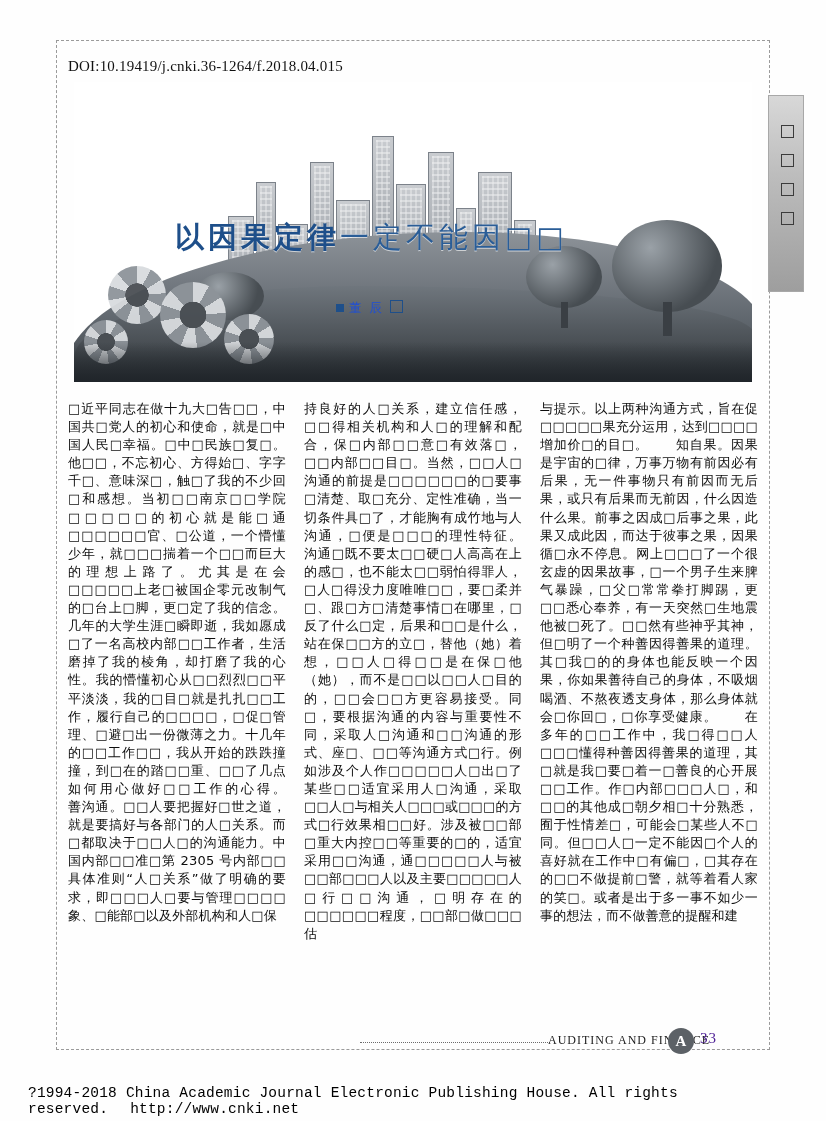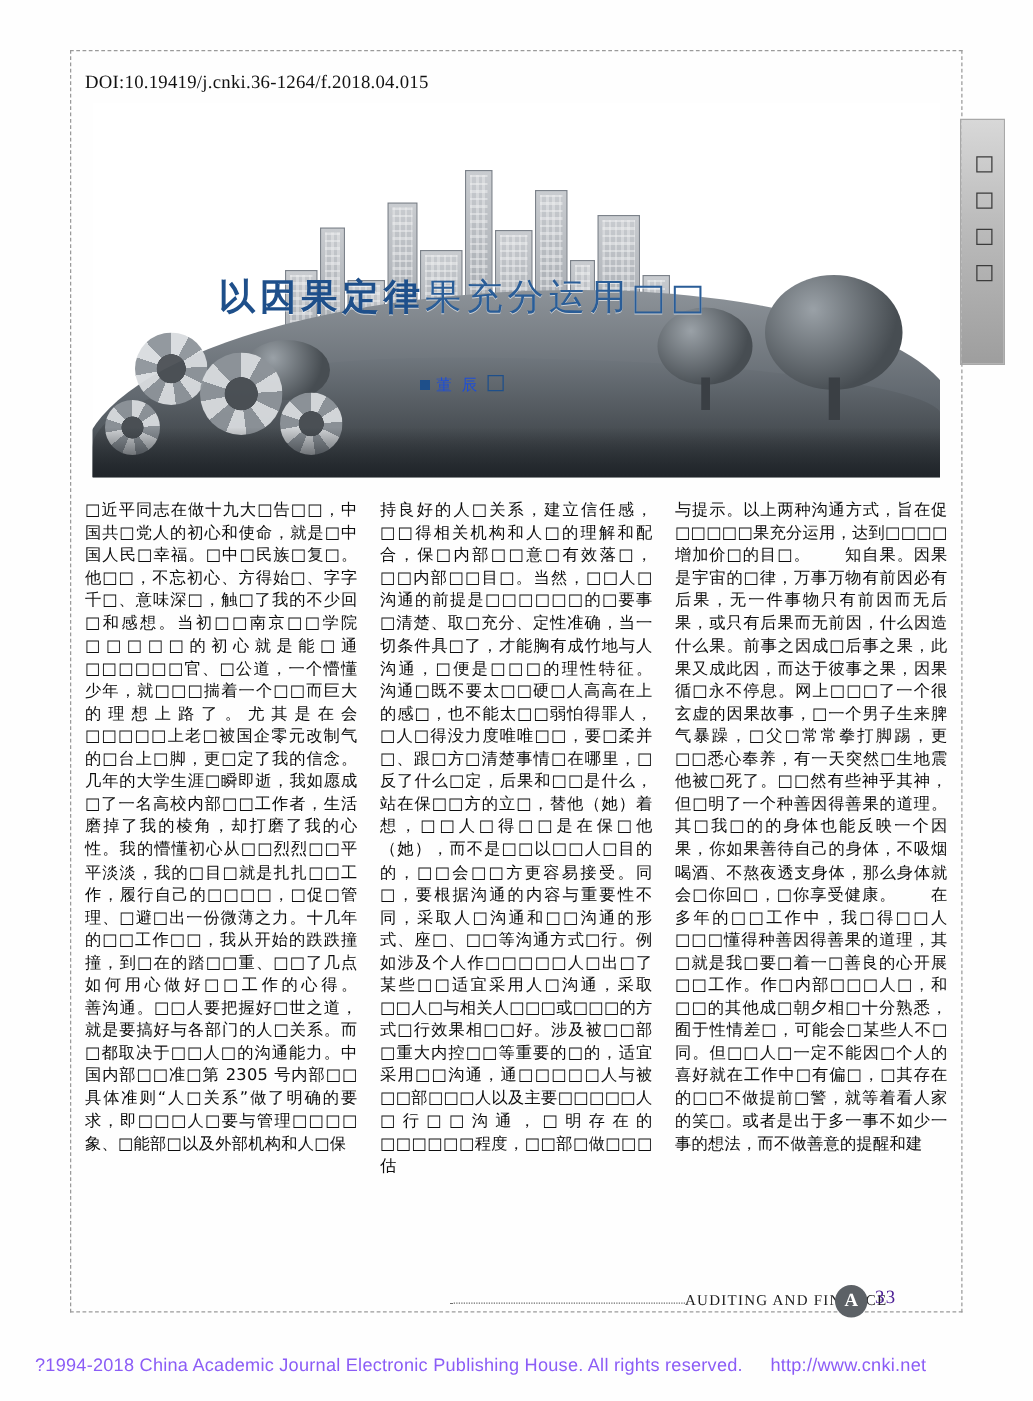"果充分运用□□" span.light { text: 果充分运用 -> 一定不能因 }
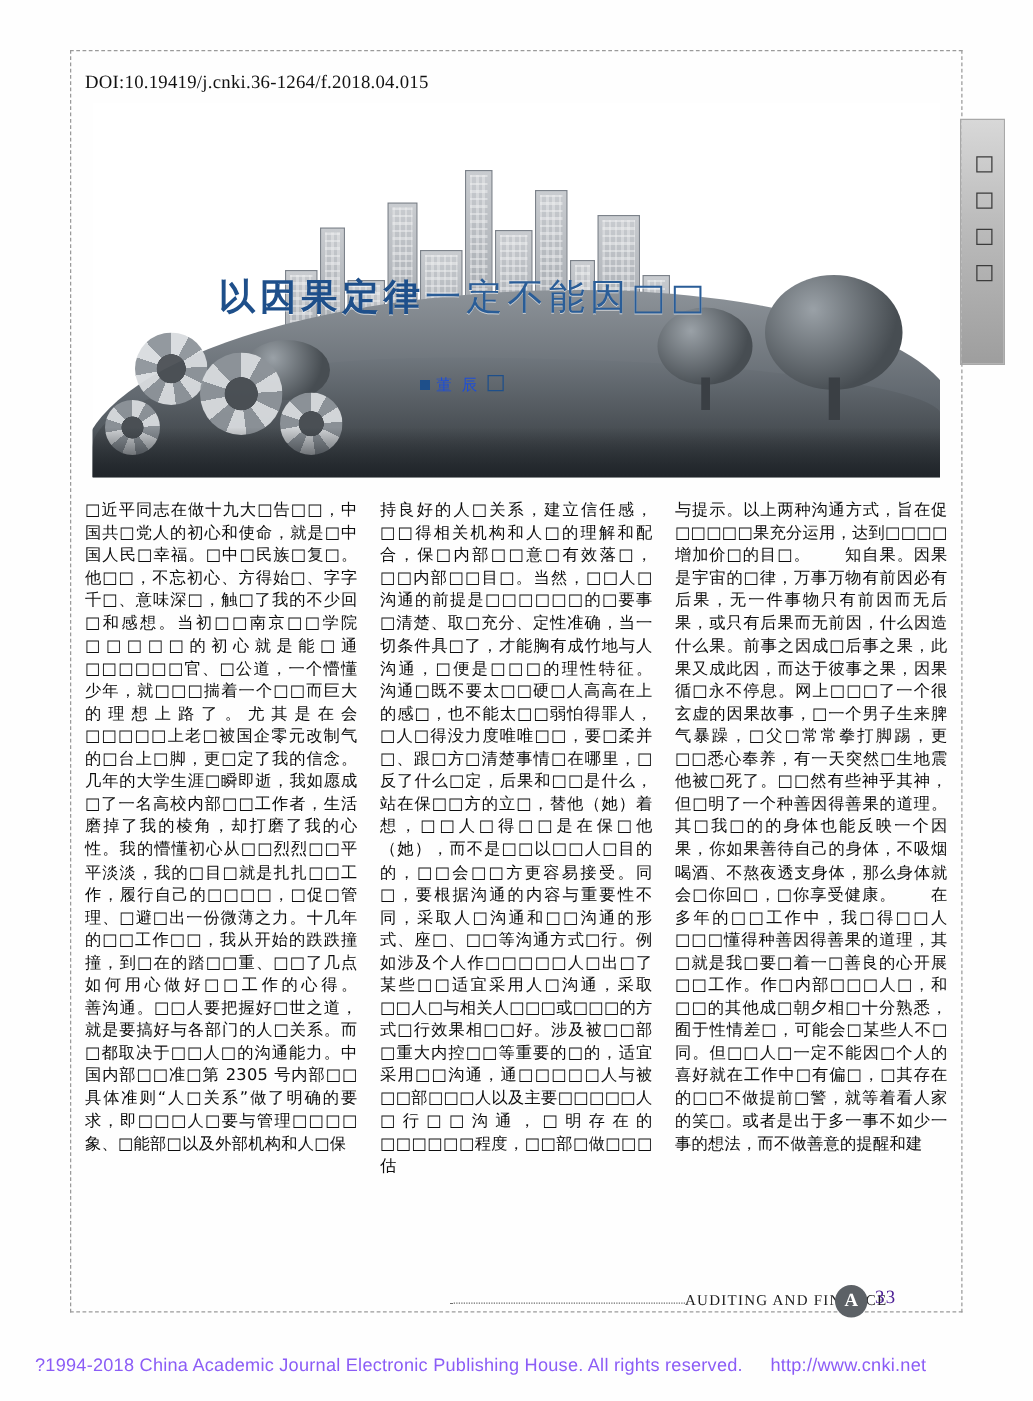"?1994-2018 China Academic Journal" .copyright { color: #8b5cf6 -> #000000; font-family: Liberation Sans, sans-serif -> Liberation Mono, monospace }
